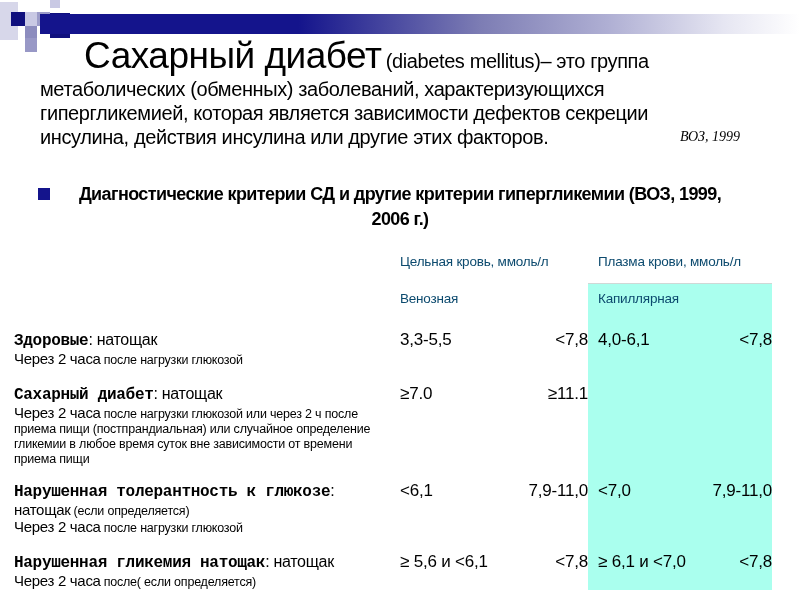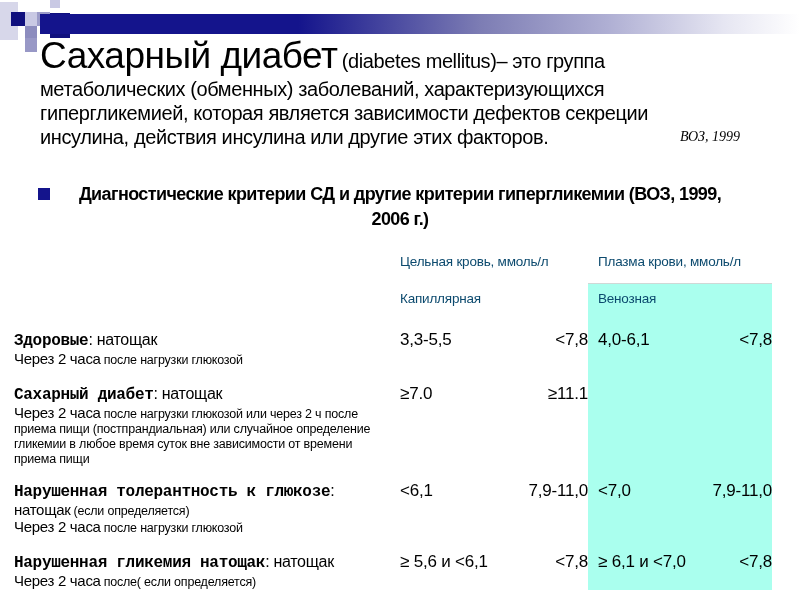"Сахарный диабет (diabetes mellitus)– это" .title-line1 { margin-left: none -> 44px }
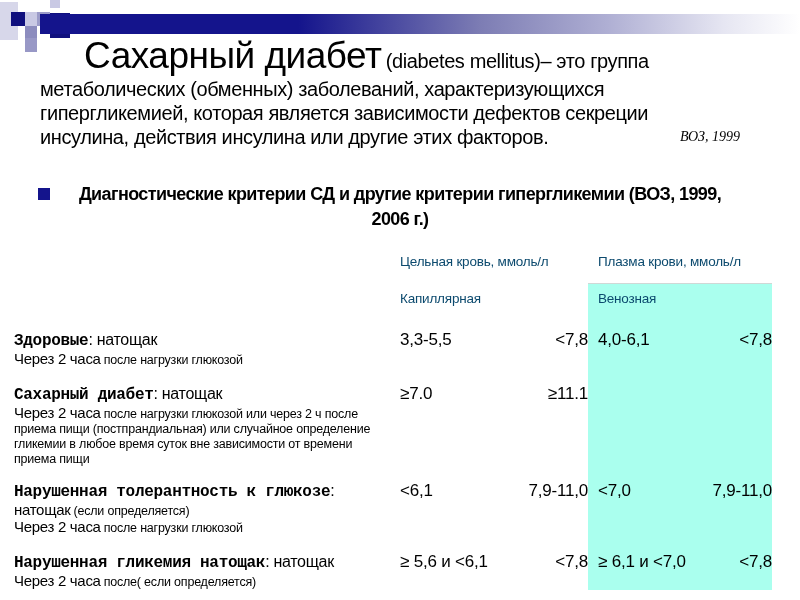"Капиллярная" div.hcell { order: before "Венозная" -> after "Венозная" }
